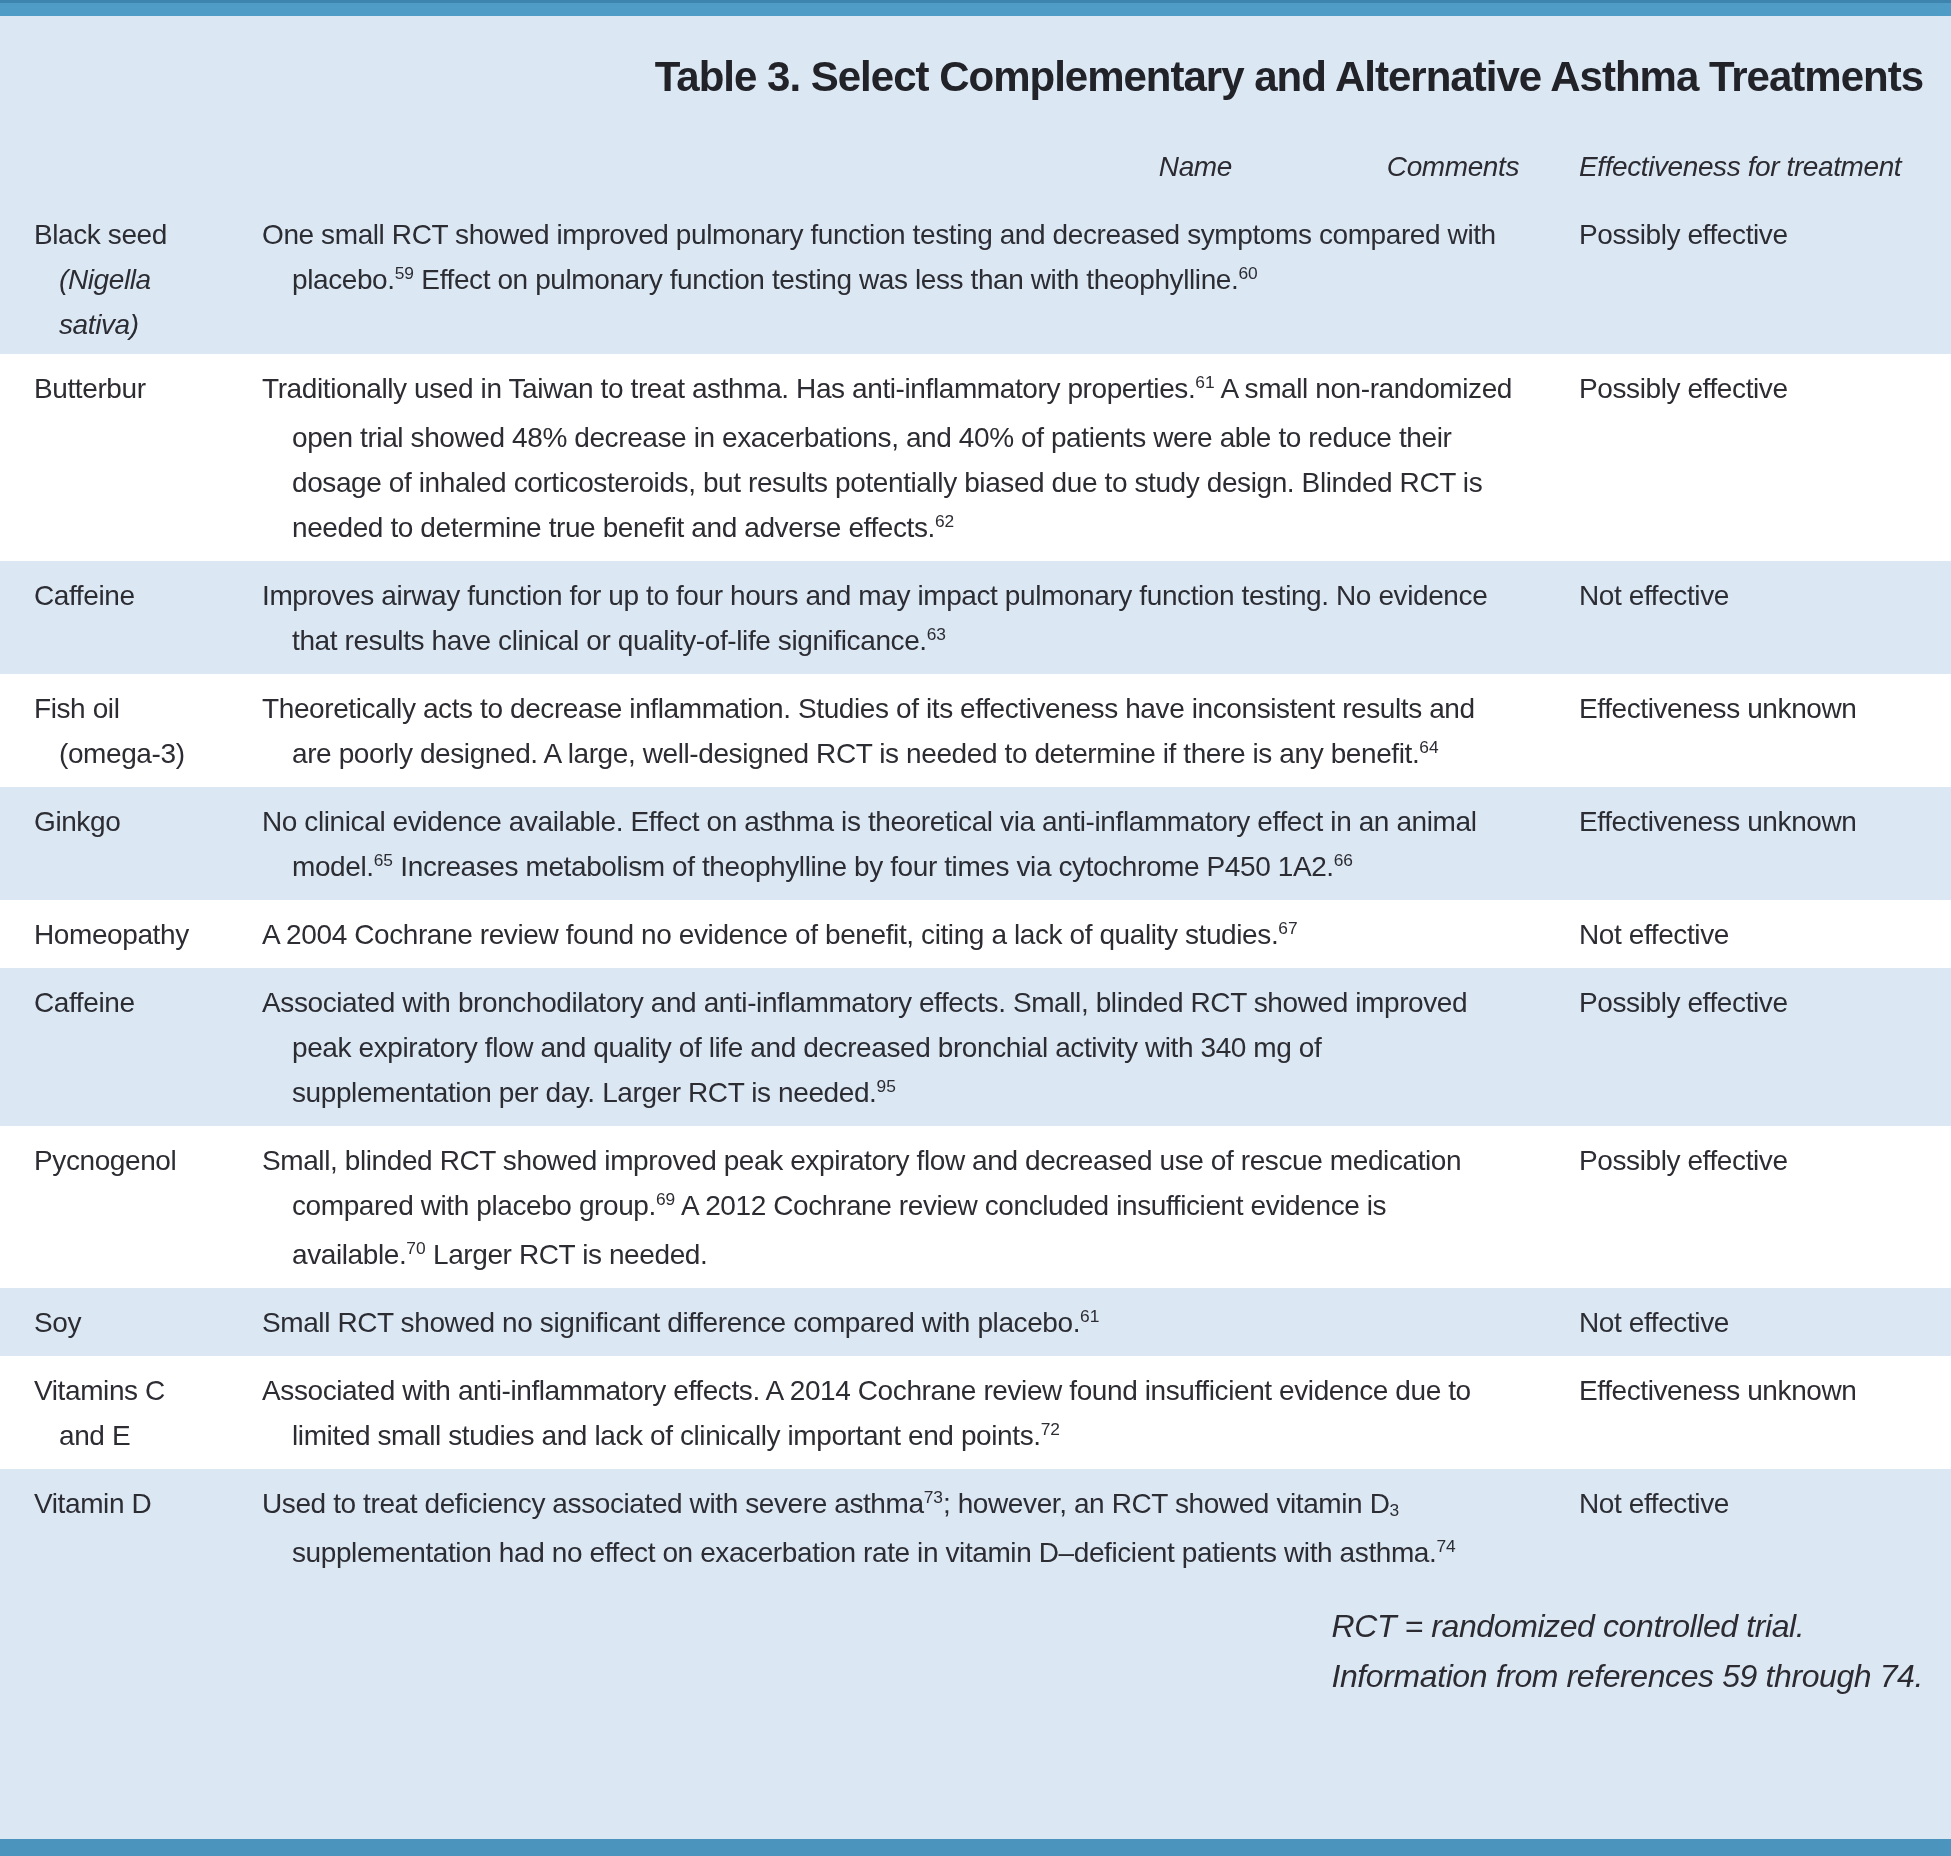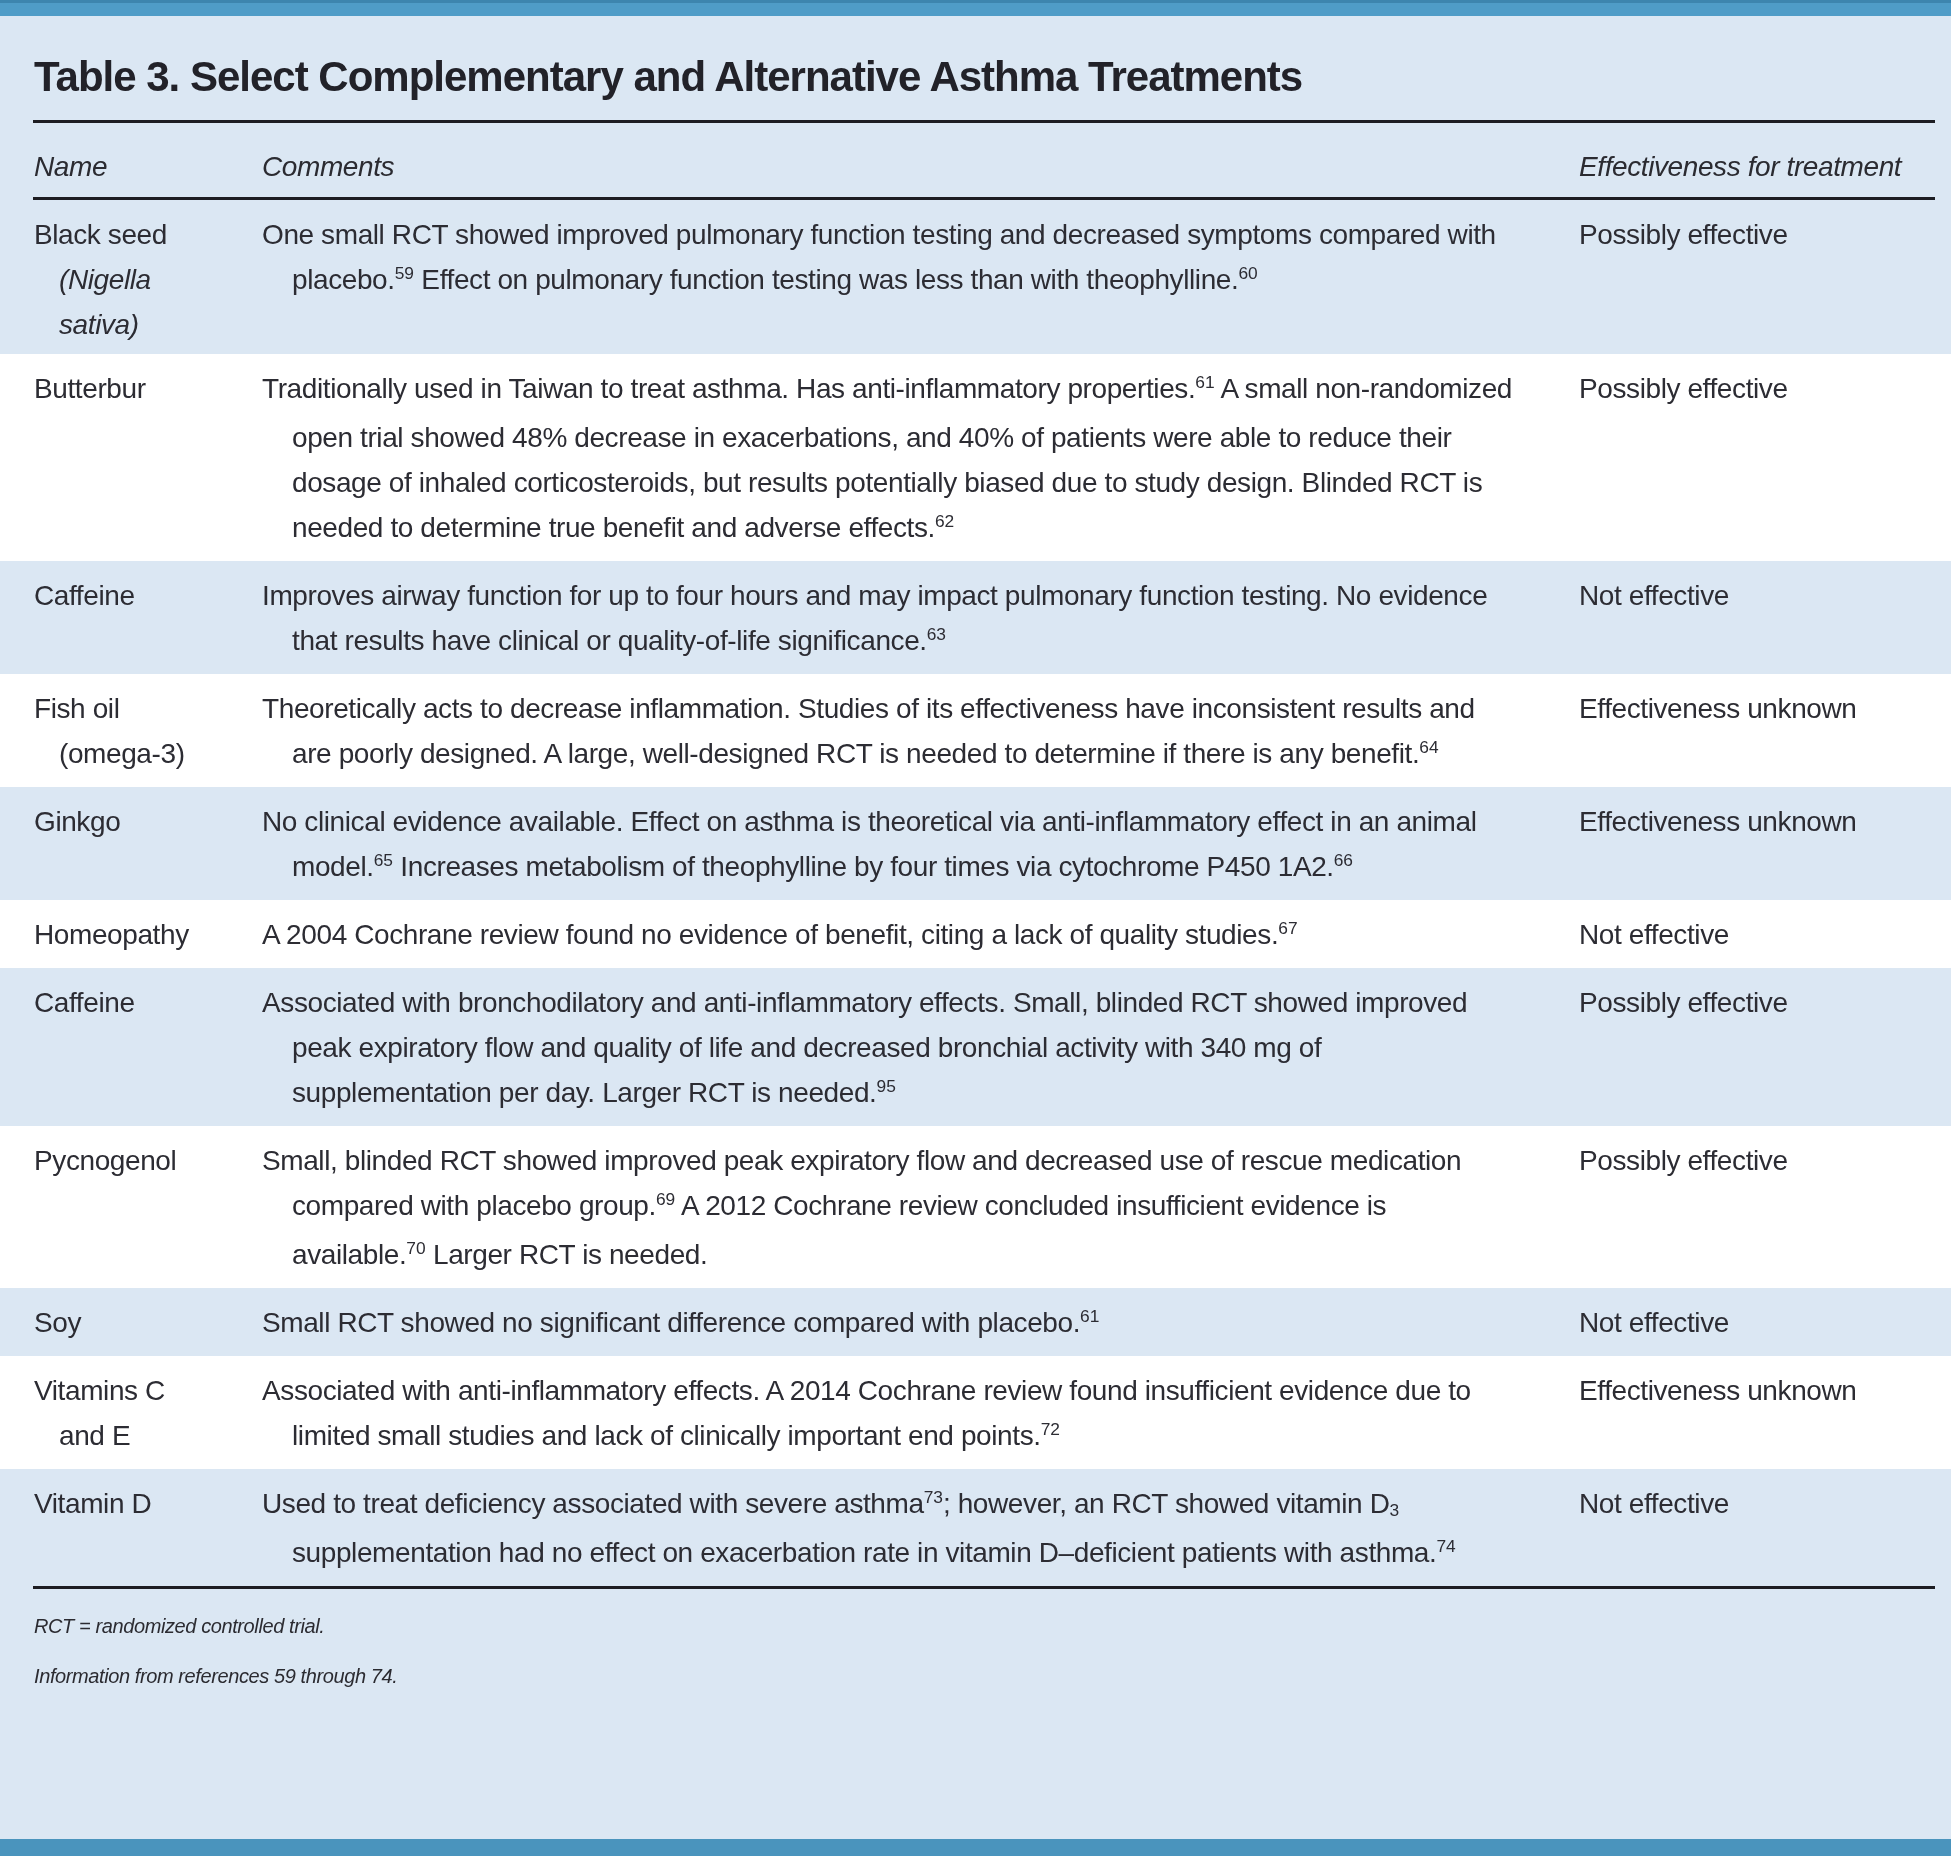"Table 3. Select Complementary and" .page { align-items: none -> flex-end }
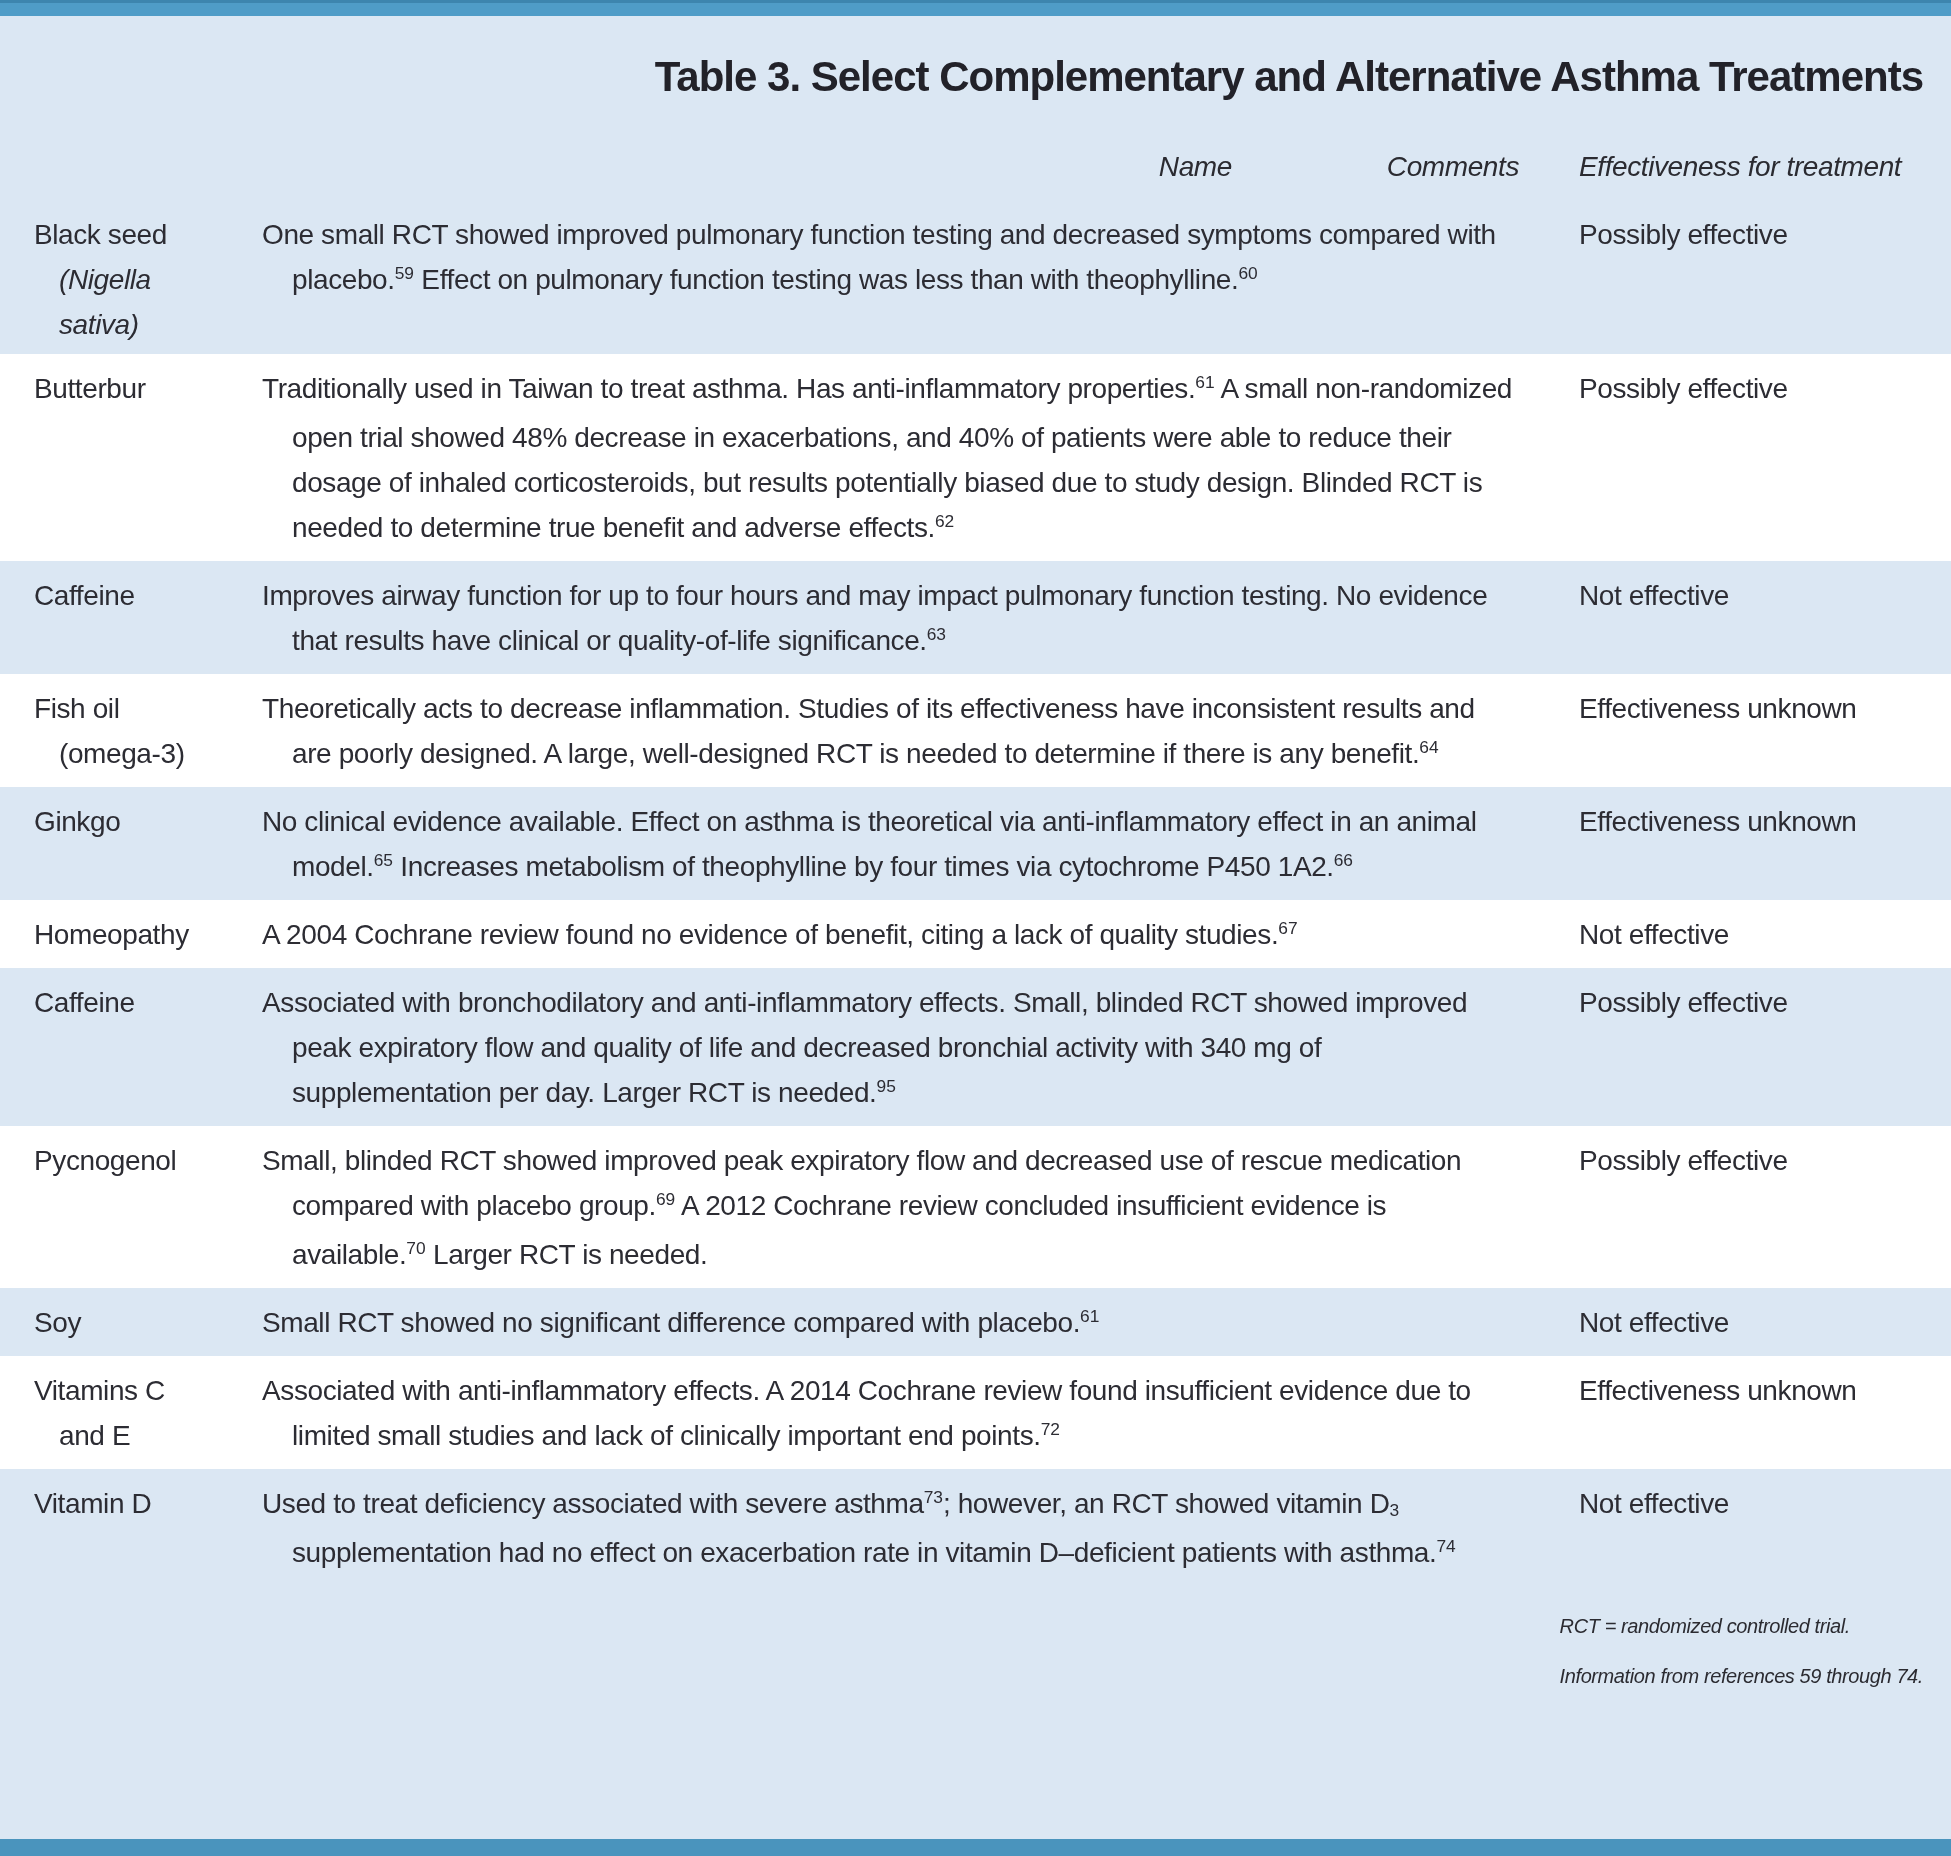"RCT = randomized controlled trial." .footnotes { font-size: 20px -> 32px }
